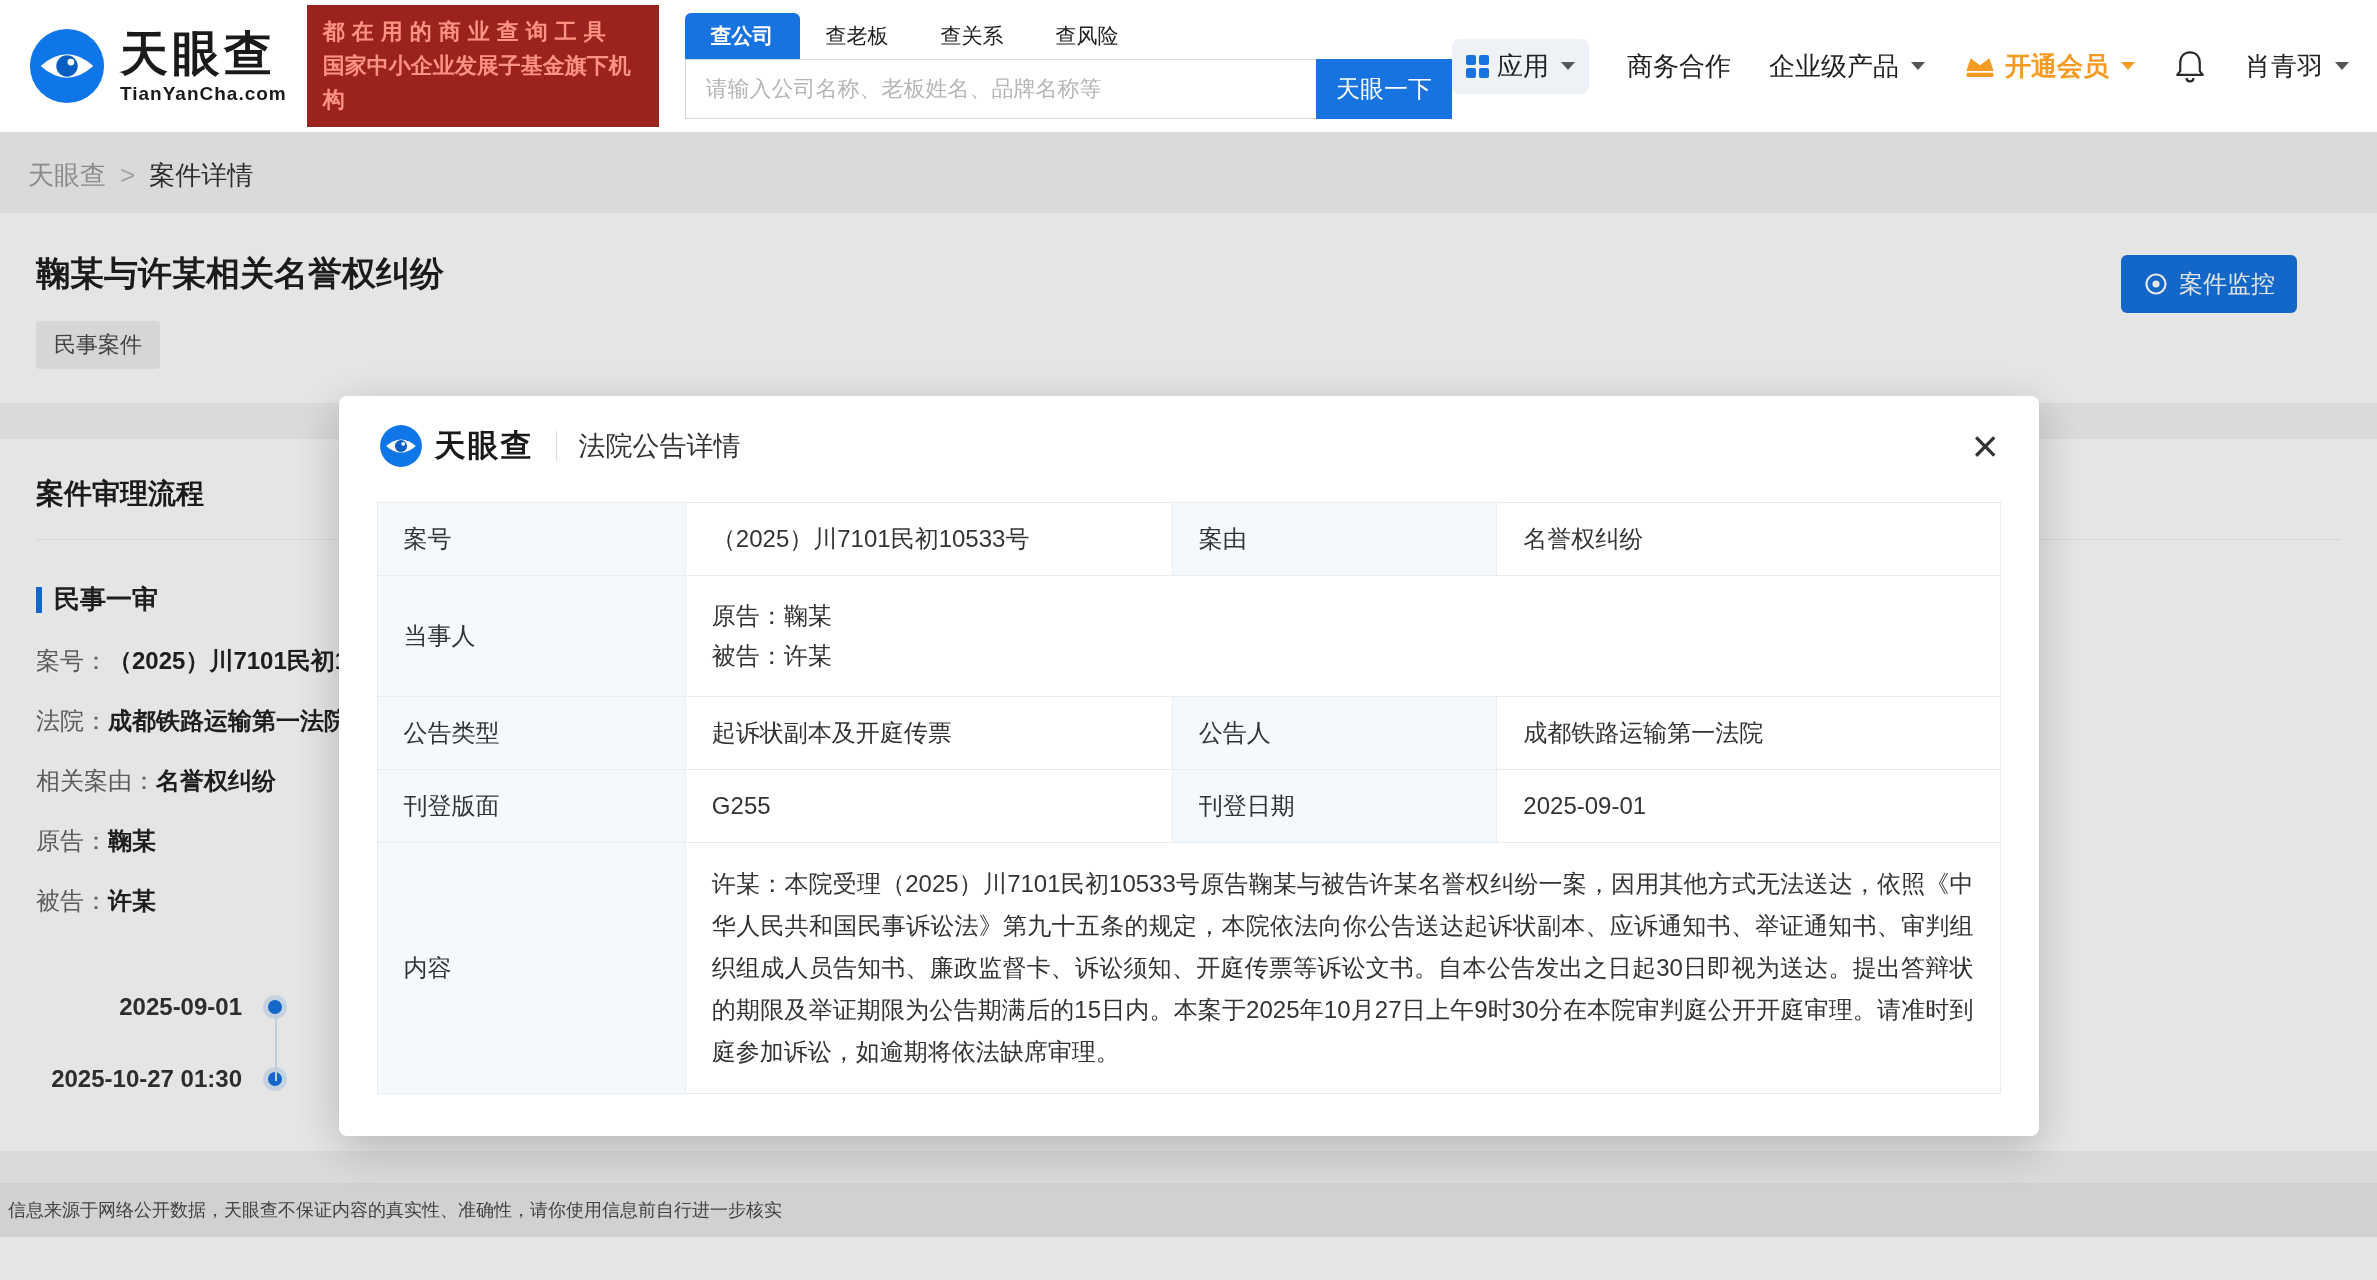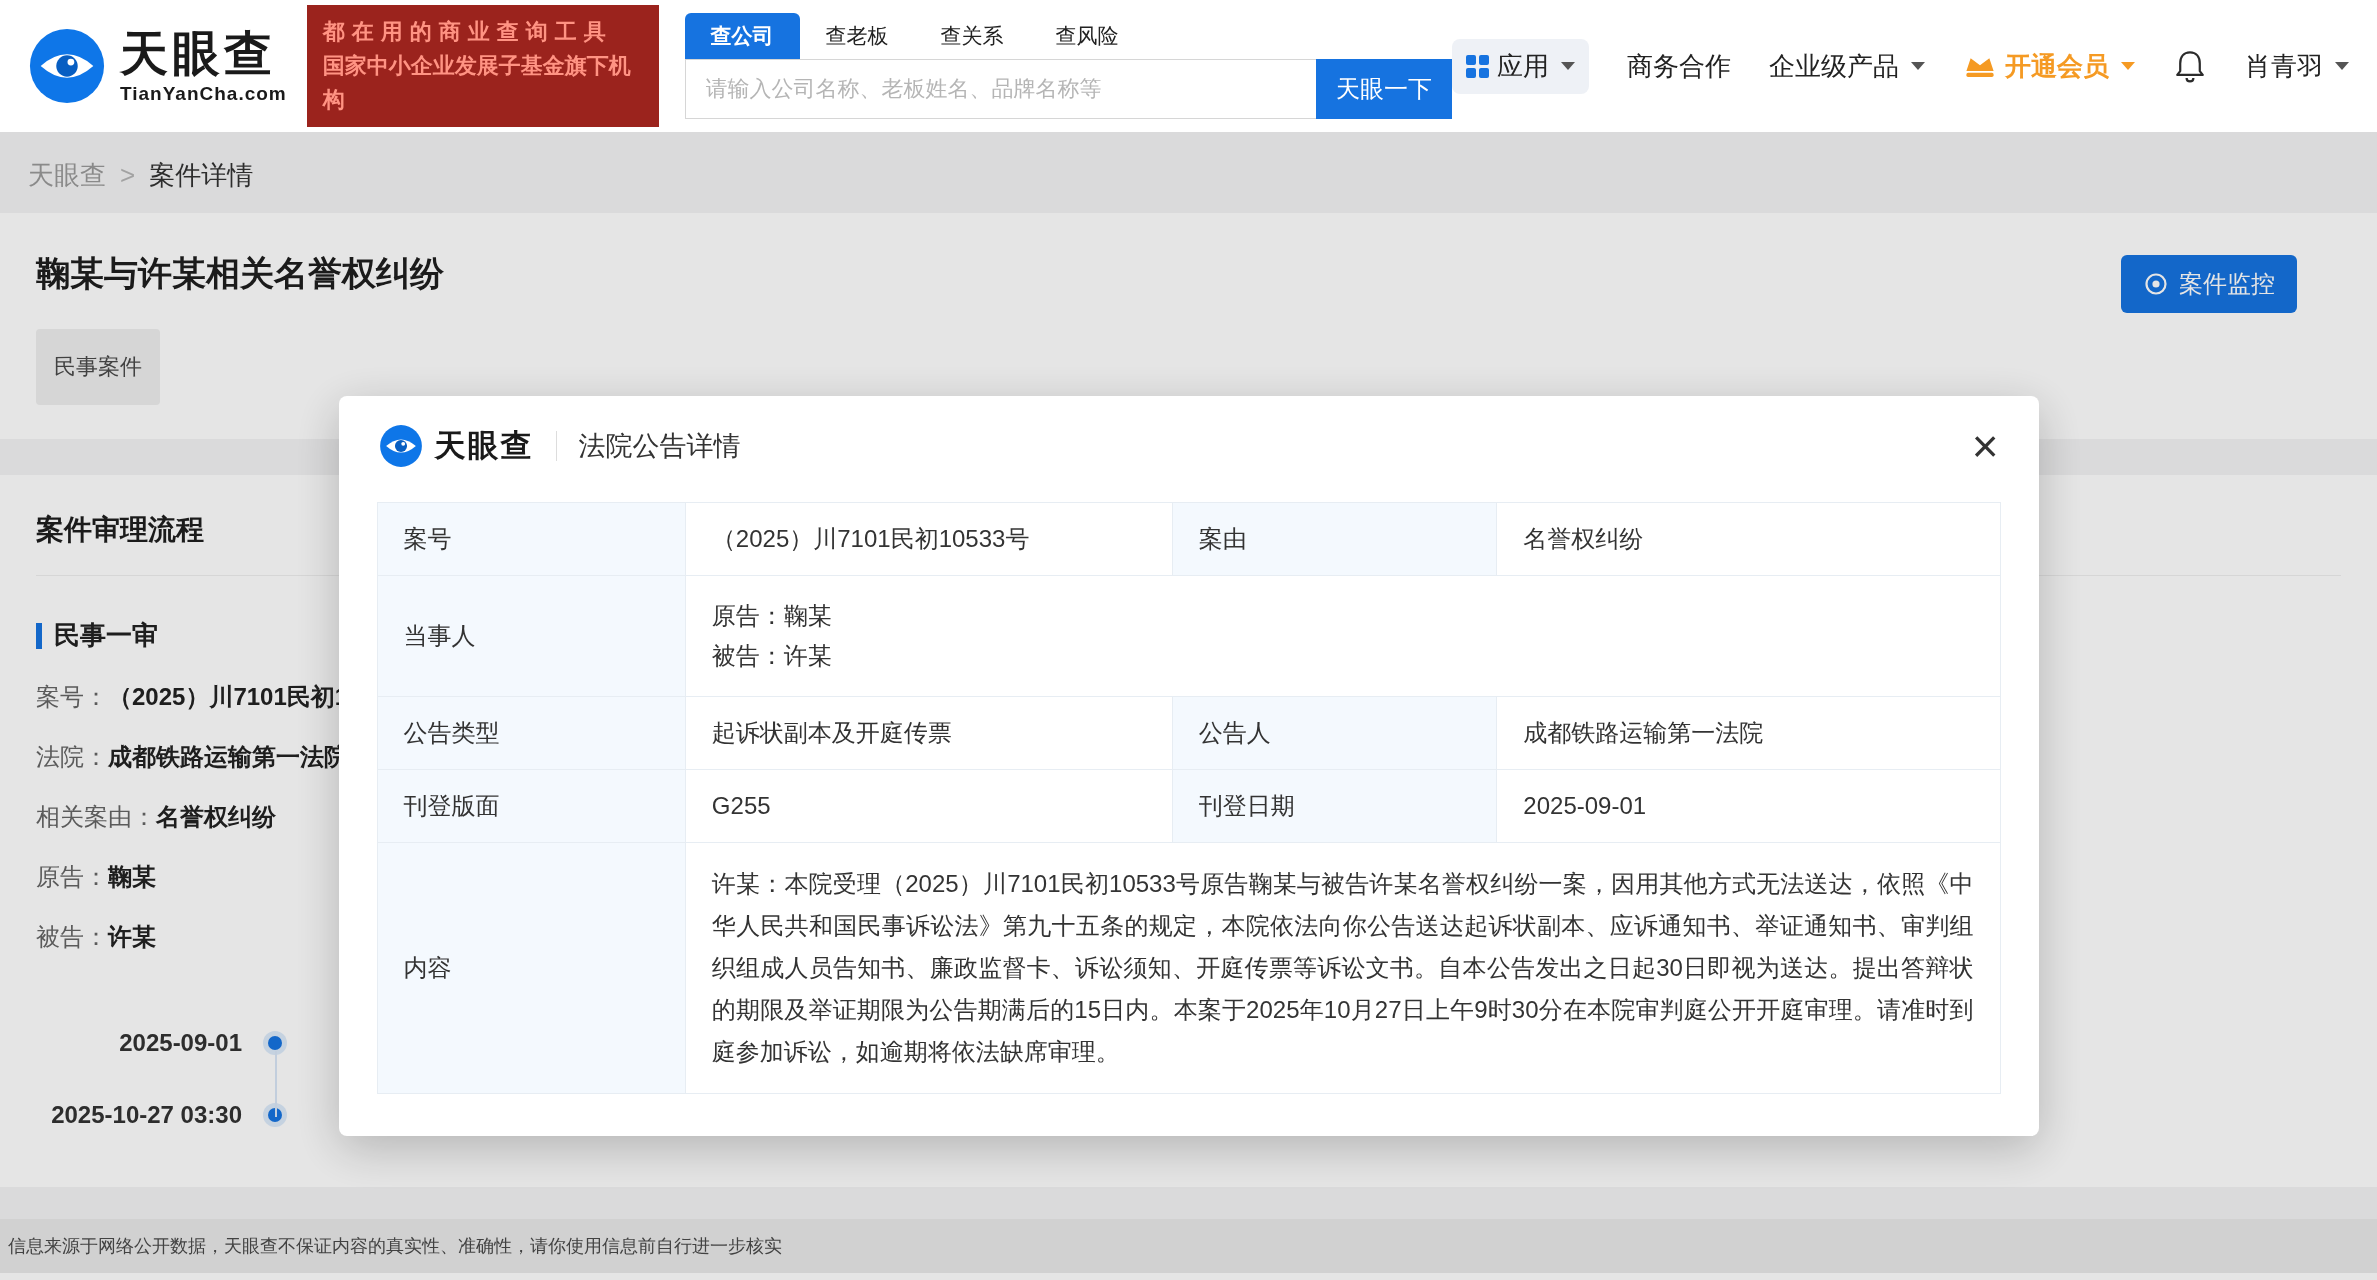"民事案件" .case-tag { margin-top: 32px -> 24px; padding: 23px 18px -> 9px 18px }
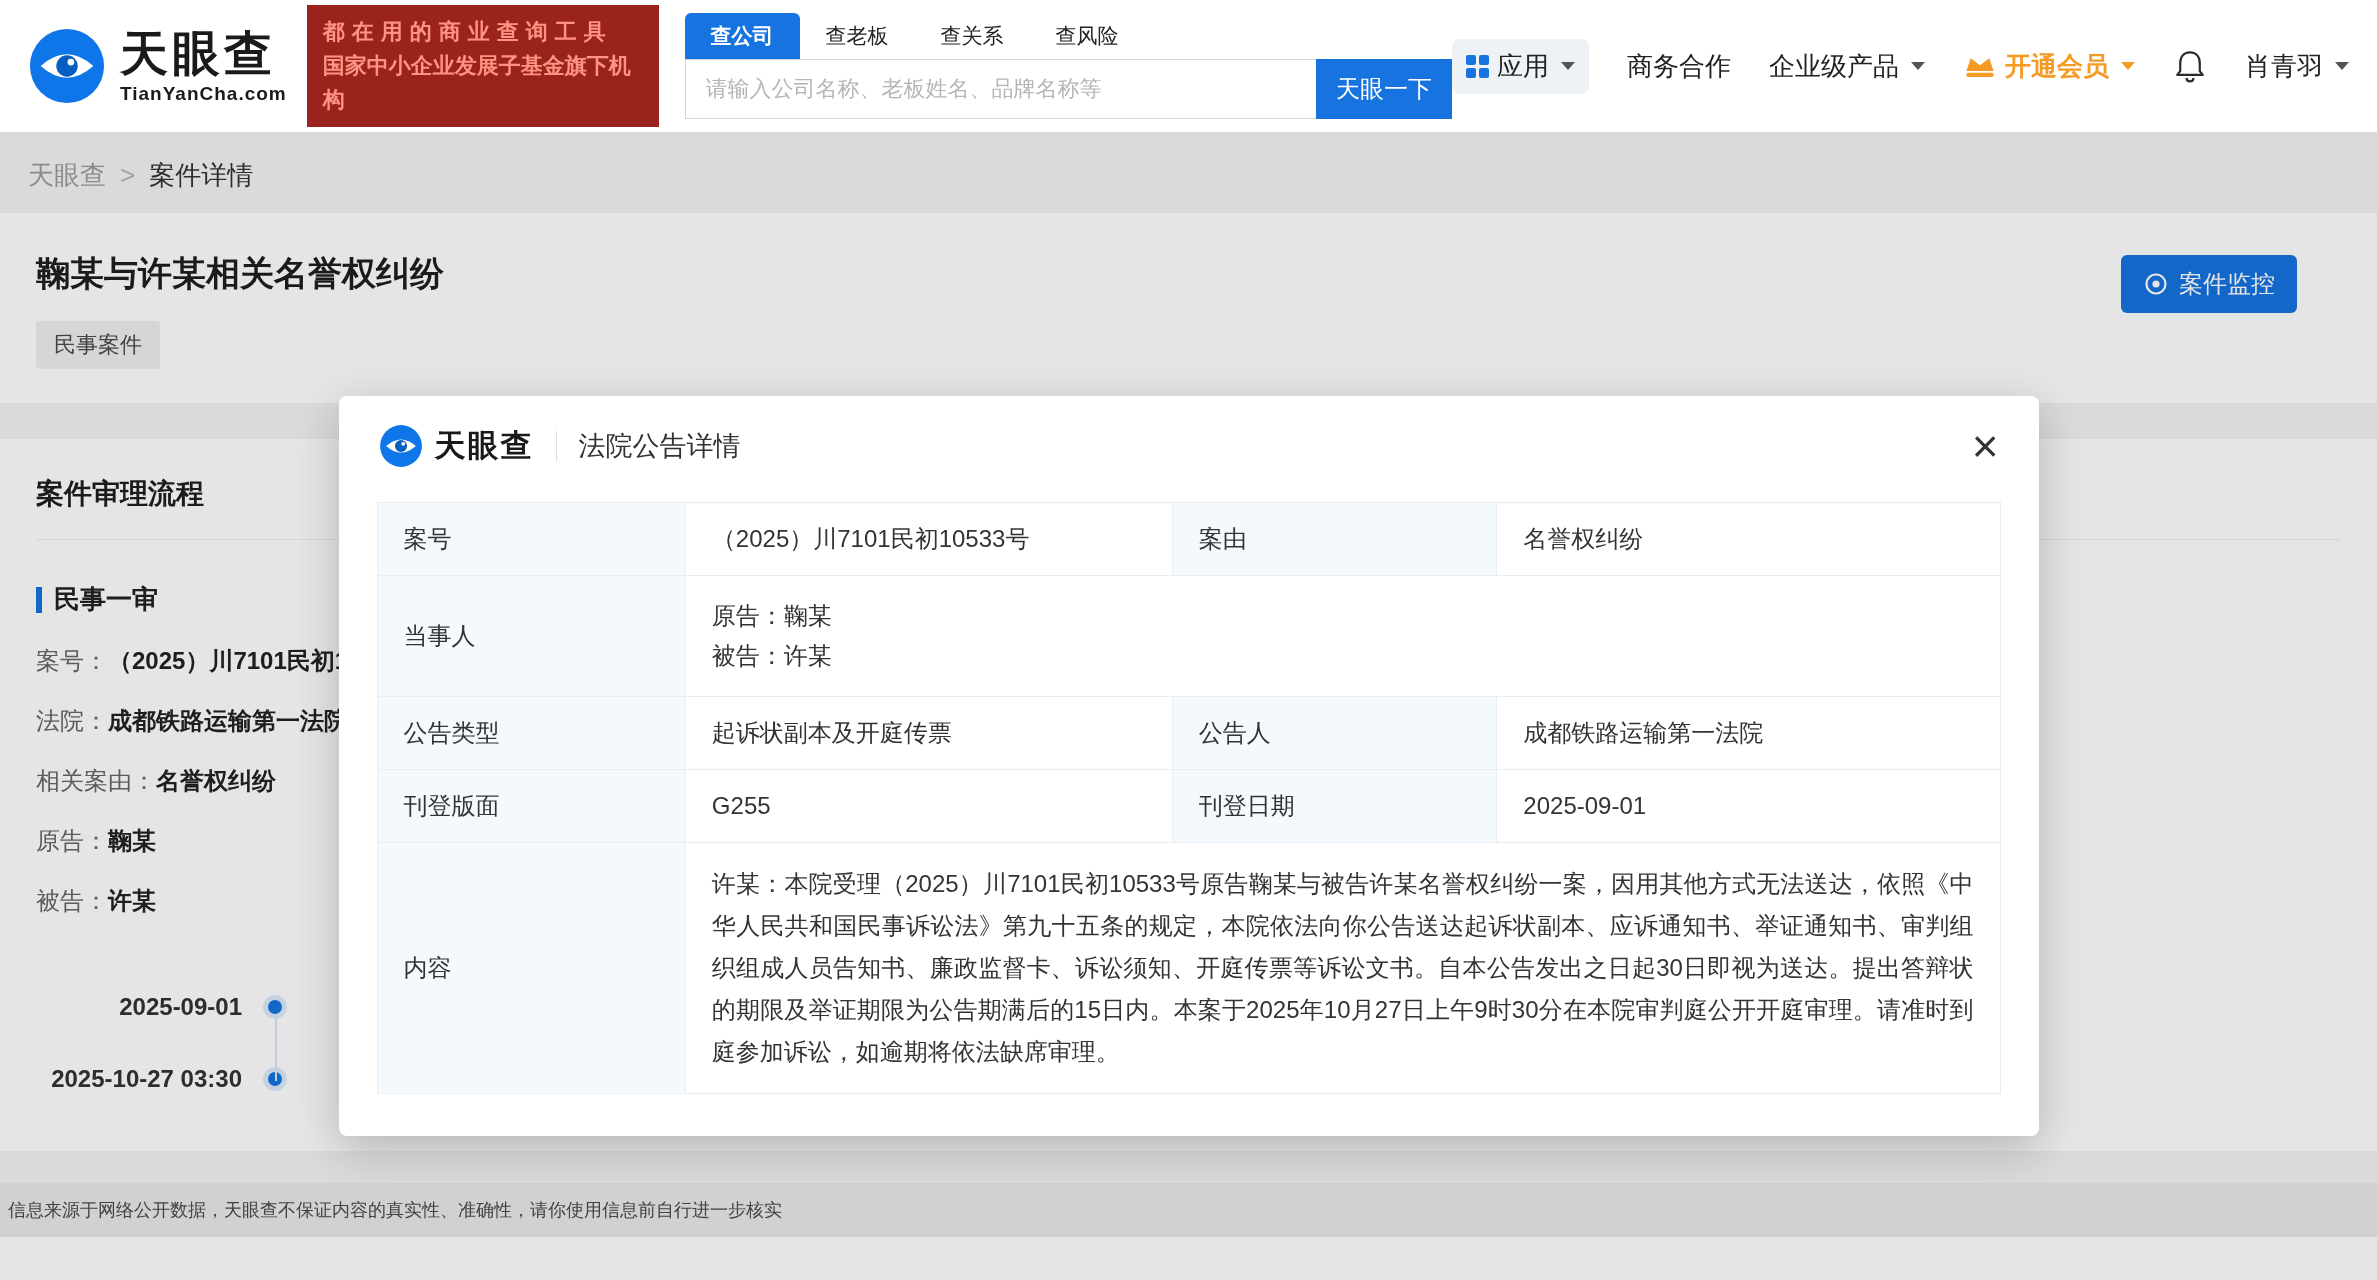"2025-10-27 03:30" span.t-date { text: 03:30 -> 01:30 }
